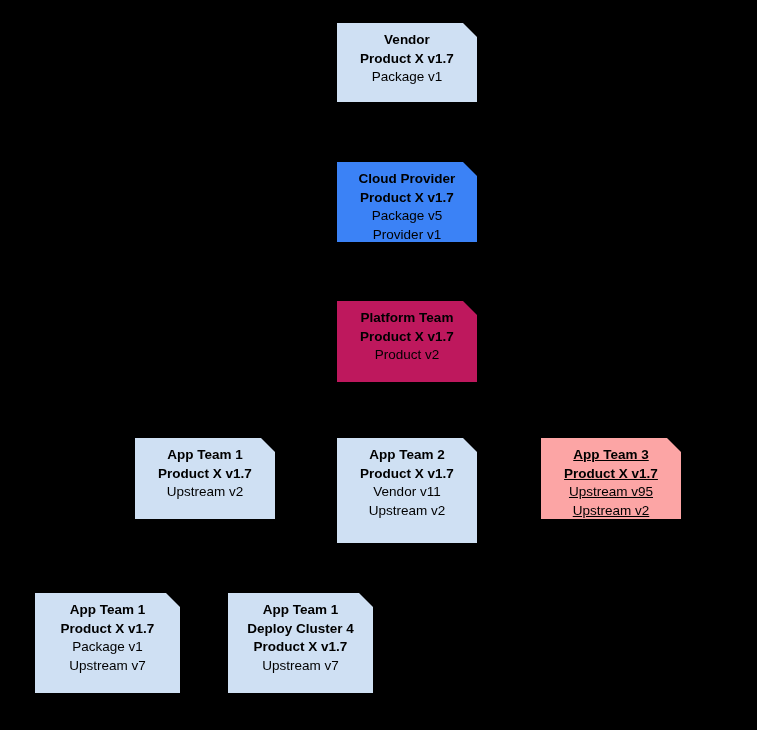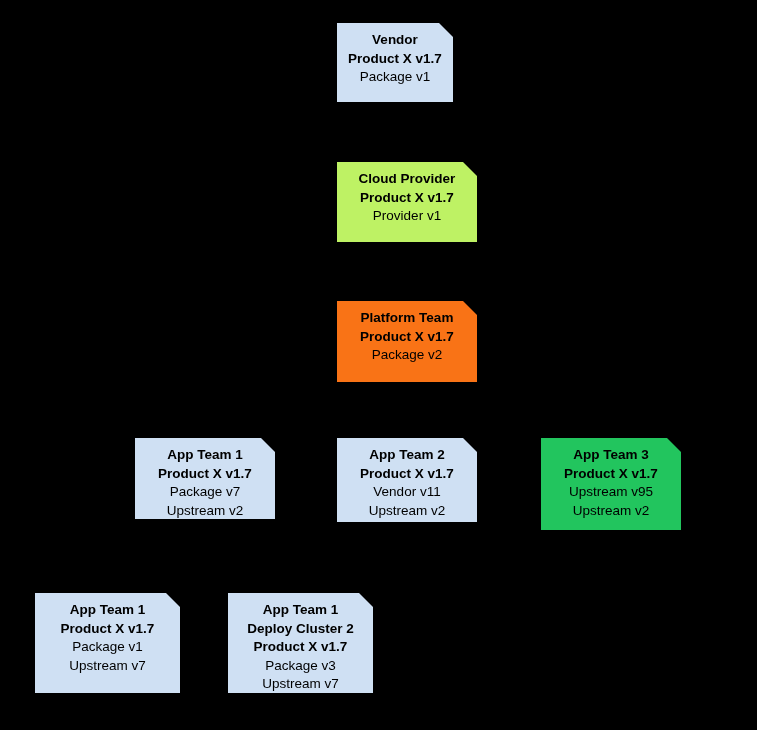"Vendor" div.node { width: 116px -> 140px }
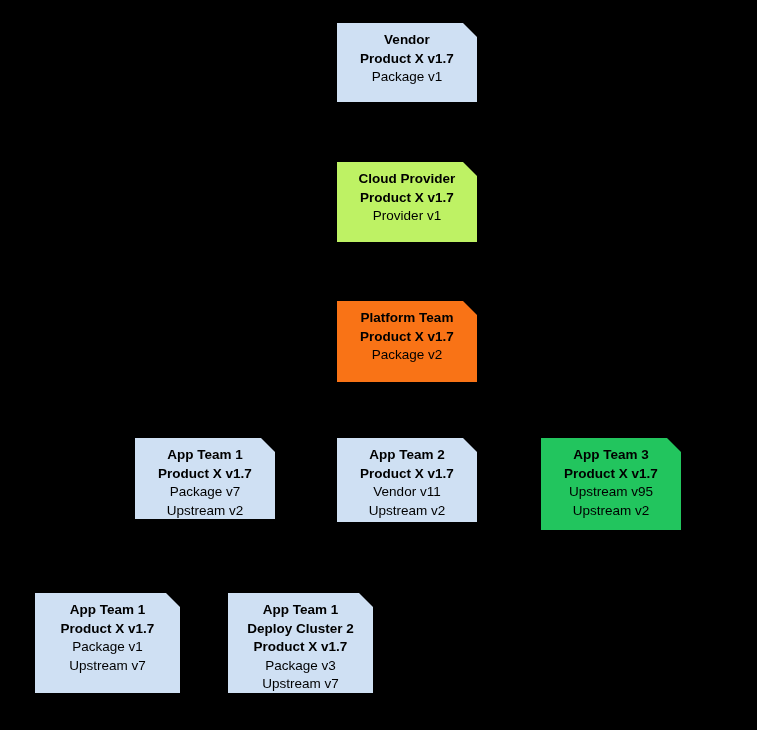"Cloud Provider" div.node { background: #bef264 -> #3b82f6 }
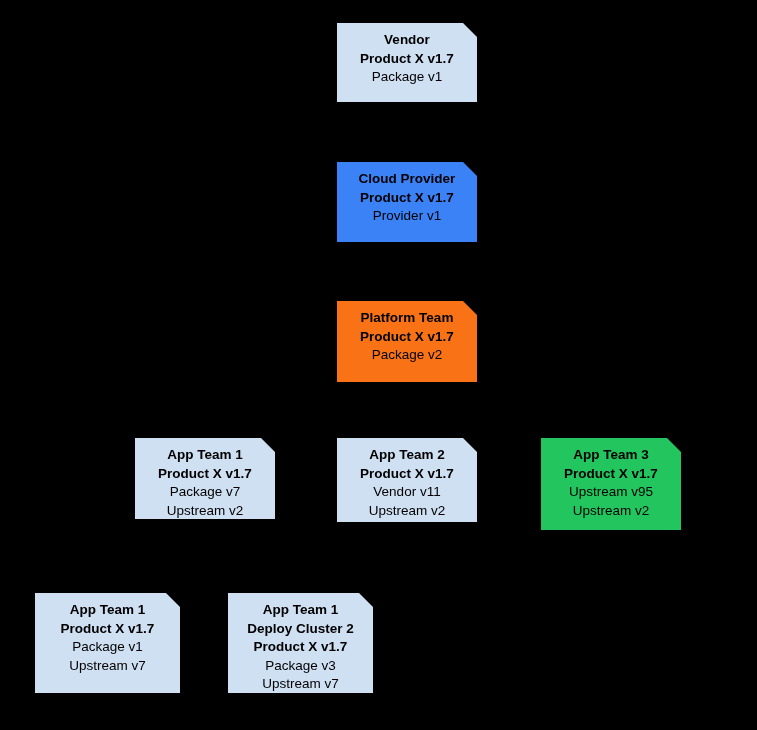"Package v5" span.line { html: none -> <span>Package v5</span> }
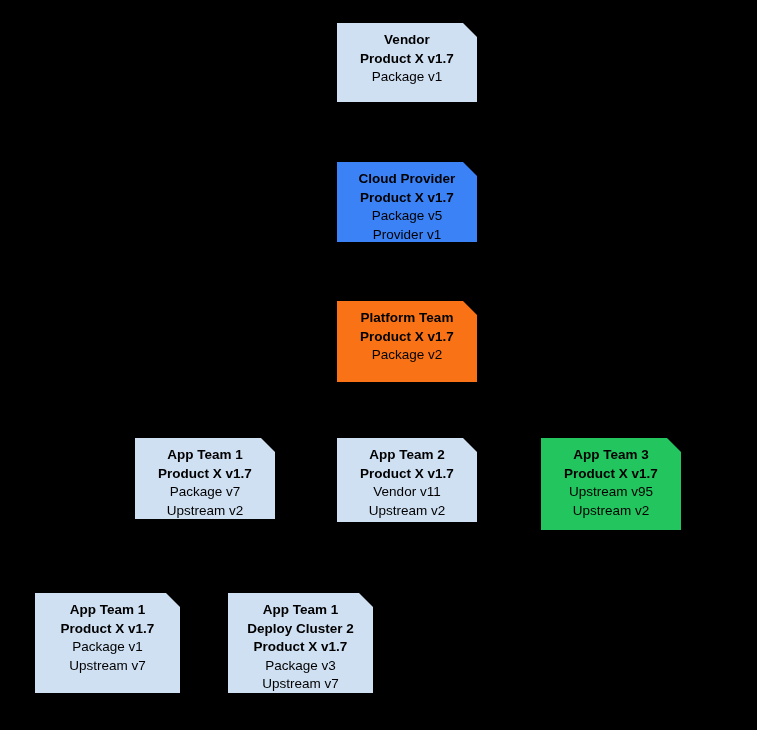"Platform Team" div.node { background: #f97316 -> #be185d }
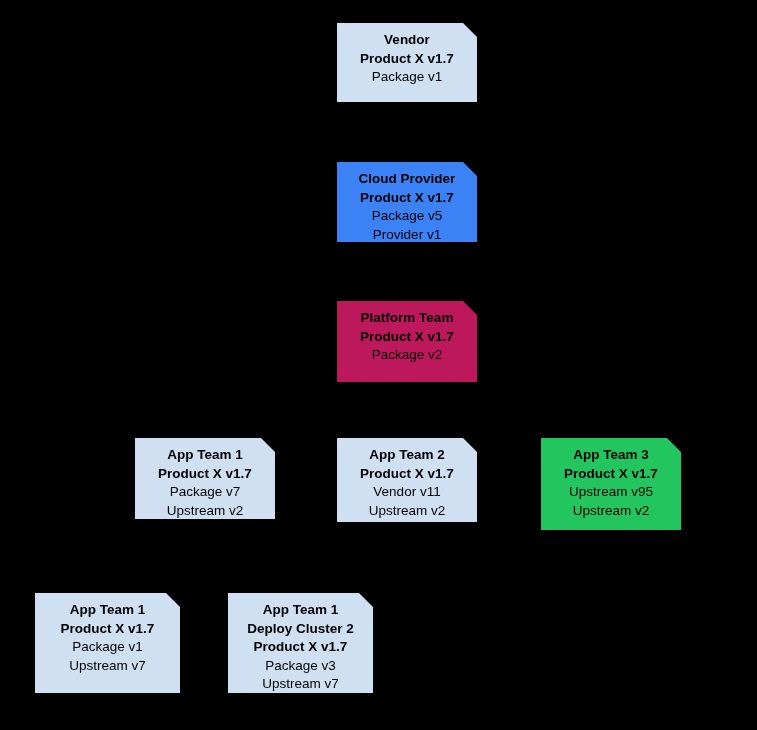"Package v2" span.line { text: Package -> Product }
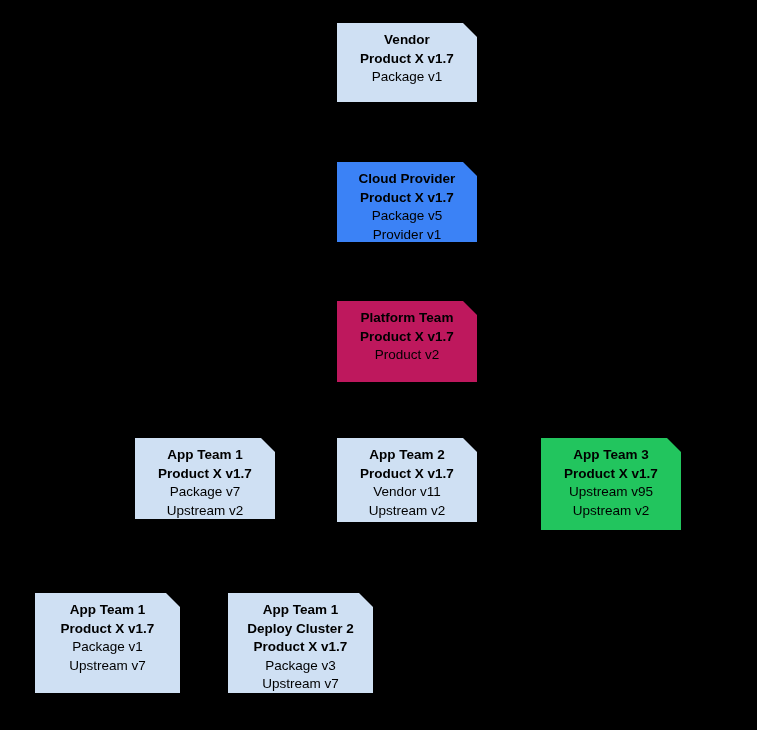"App Team 2" div.node { height: 84px -> 105px }
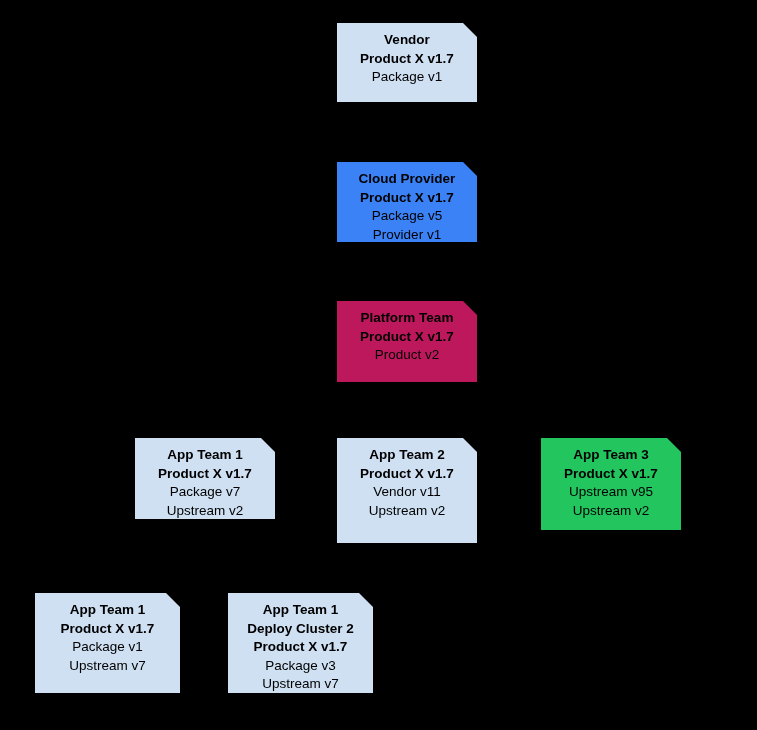"App Team 3" div.node { background: #22c55e -> #fca5a5; height: 92px -> 81px; text-decoration: none -> underline }
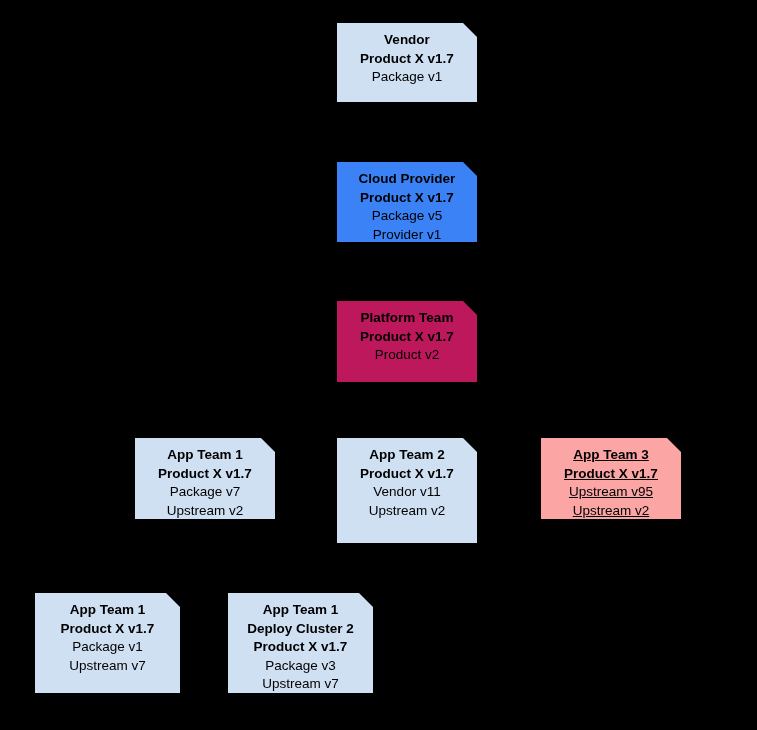"Package v7" span.line { html: <span>Package v7</span> -> none }
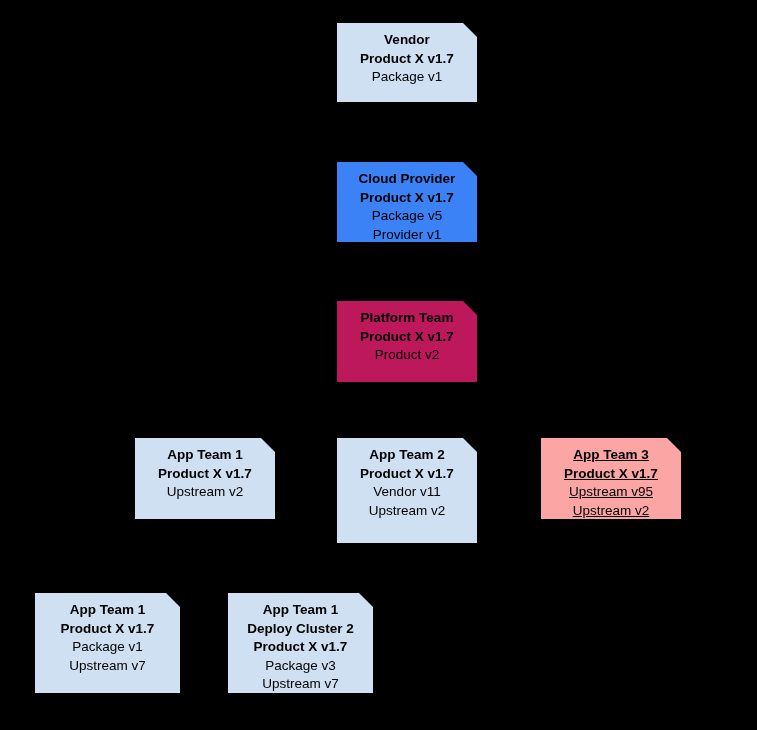"Deploy Cluster 2" span.line { text: 2 -> 4 }
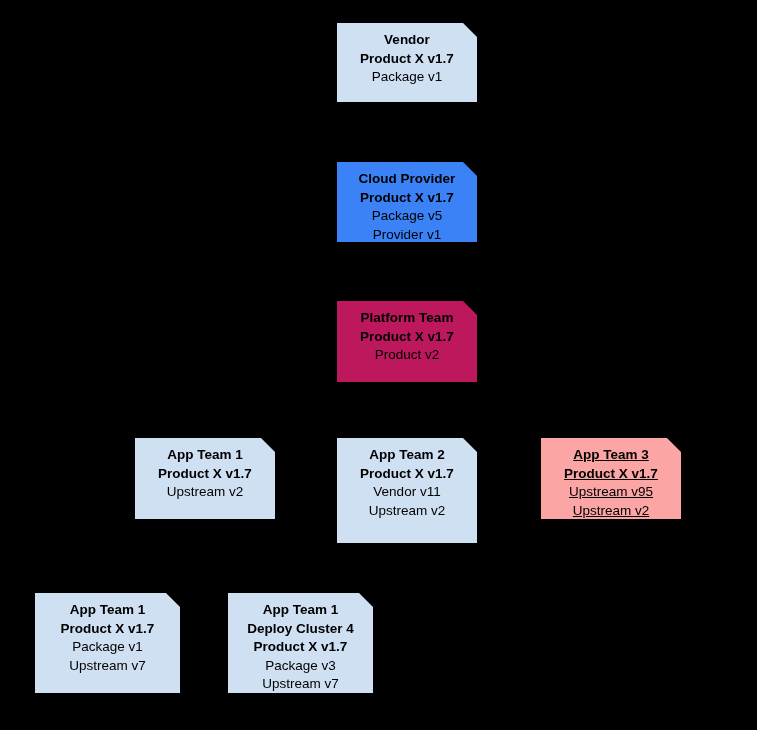"Package v3" span.line { html: <span>Package v3</span> -> none }
